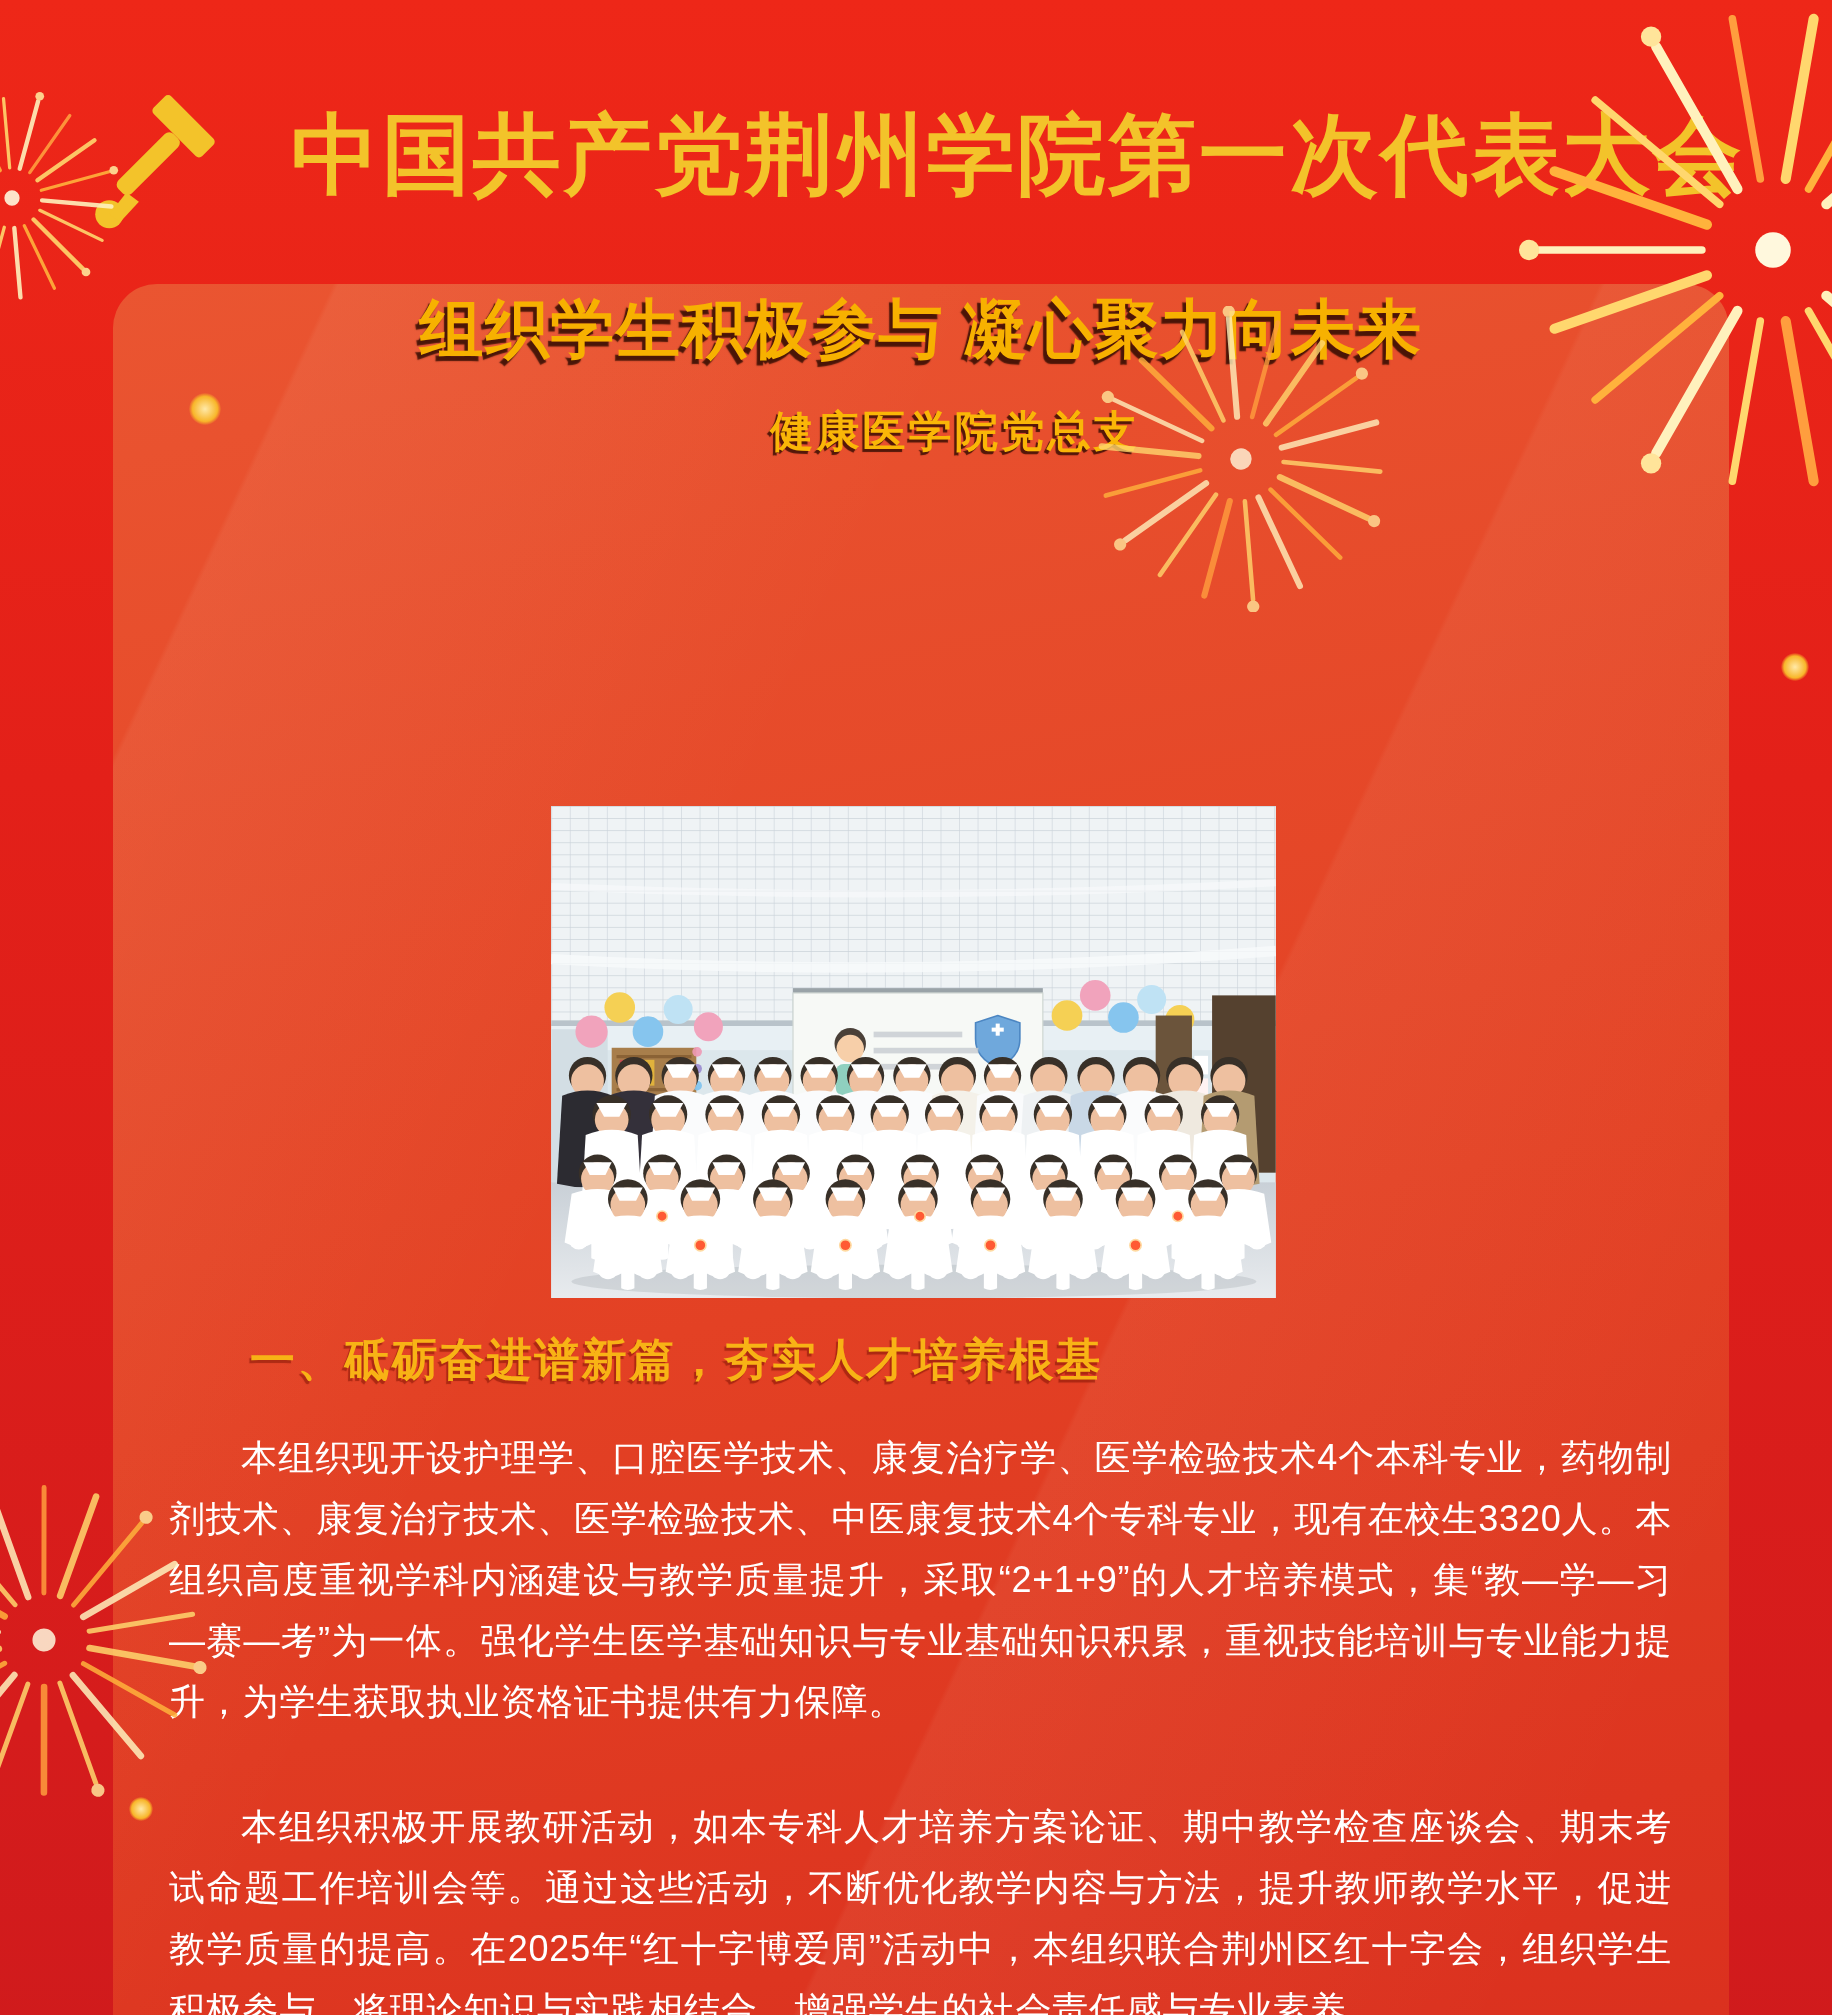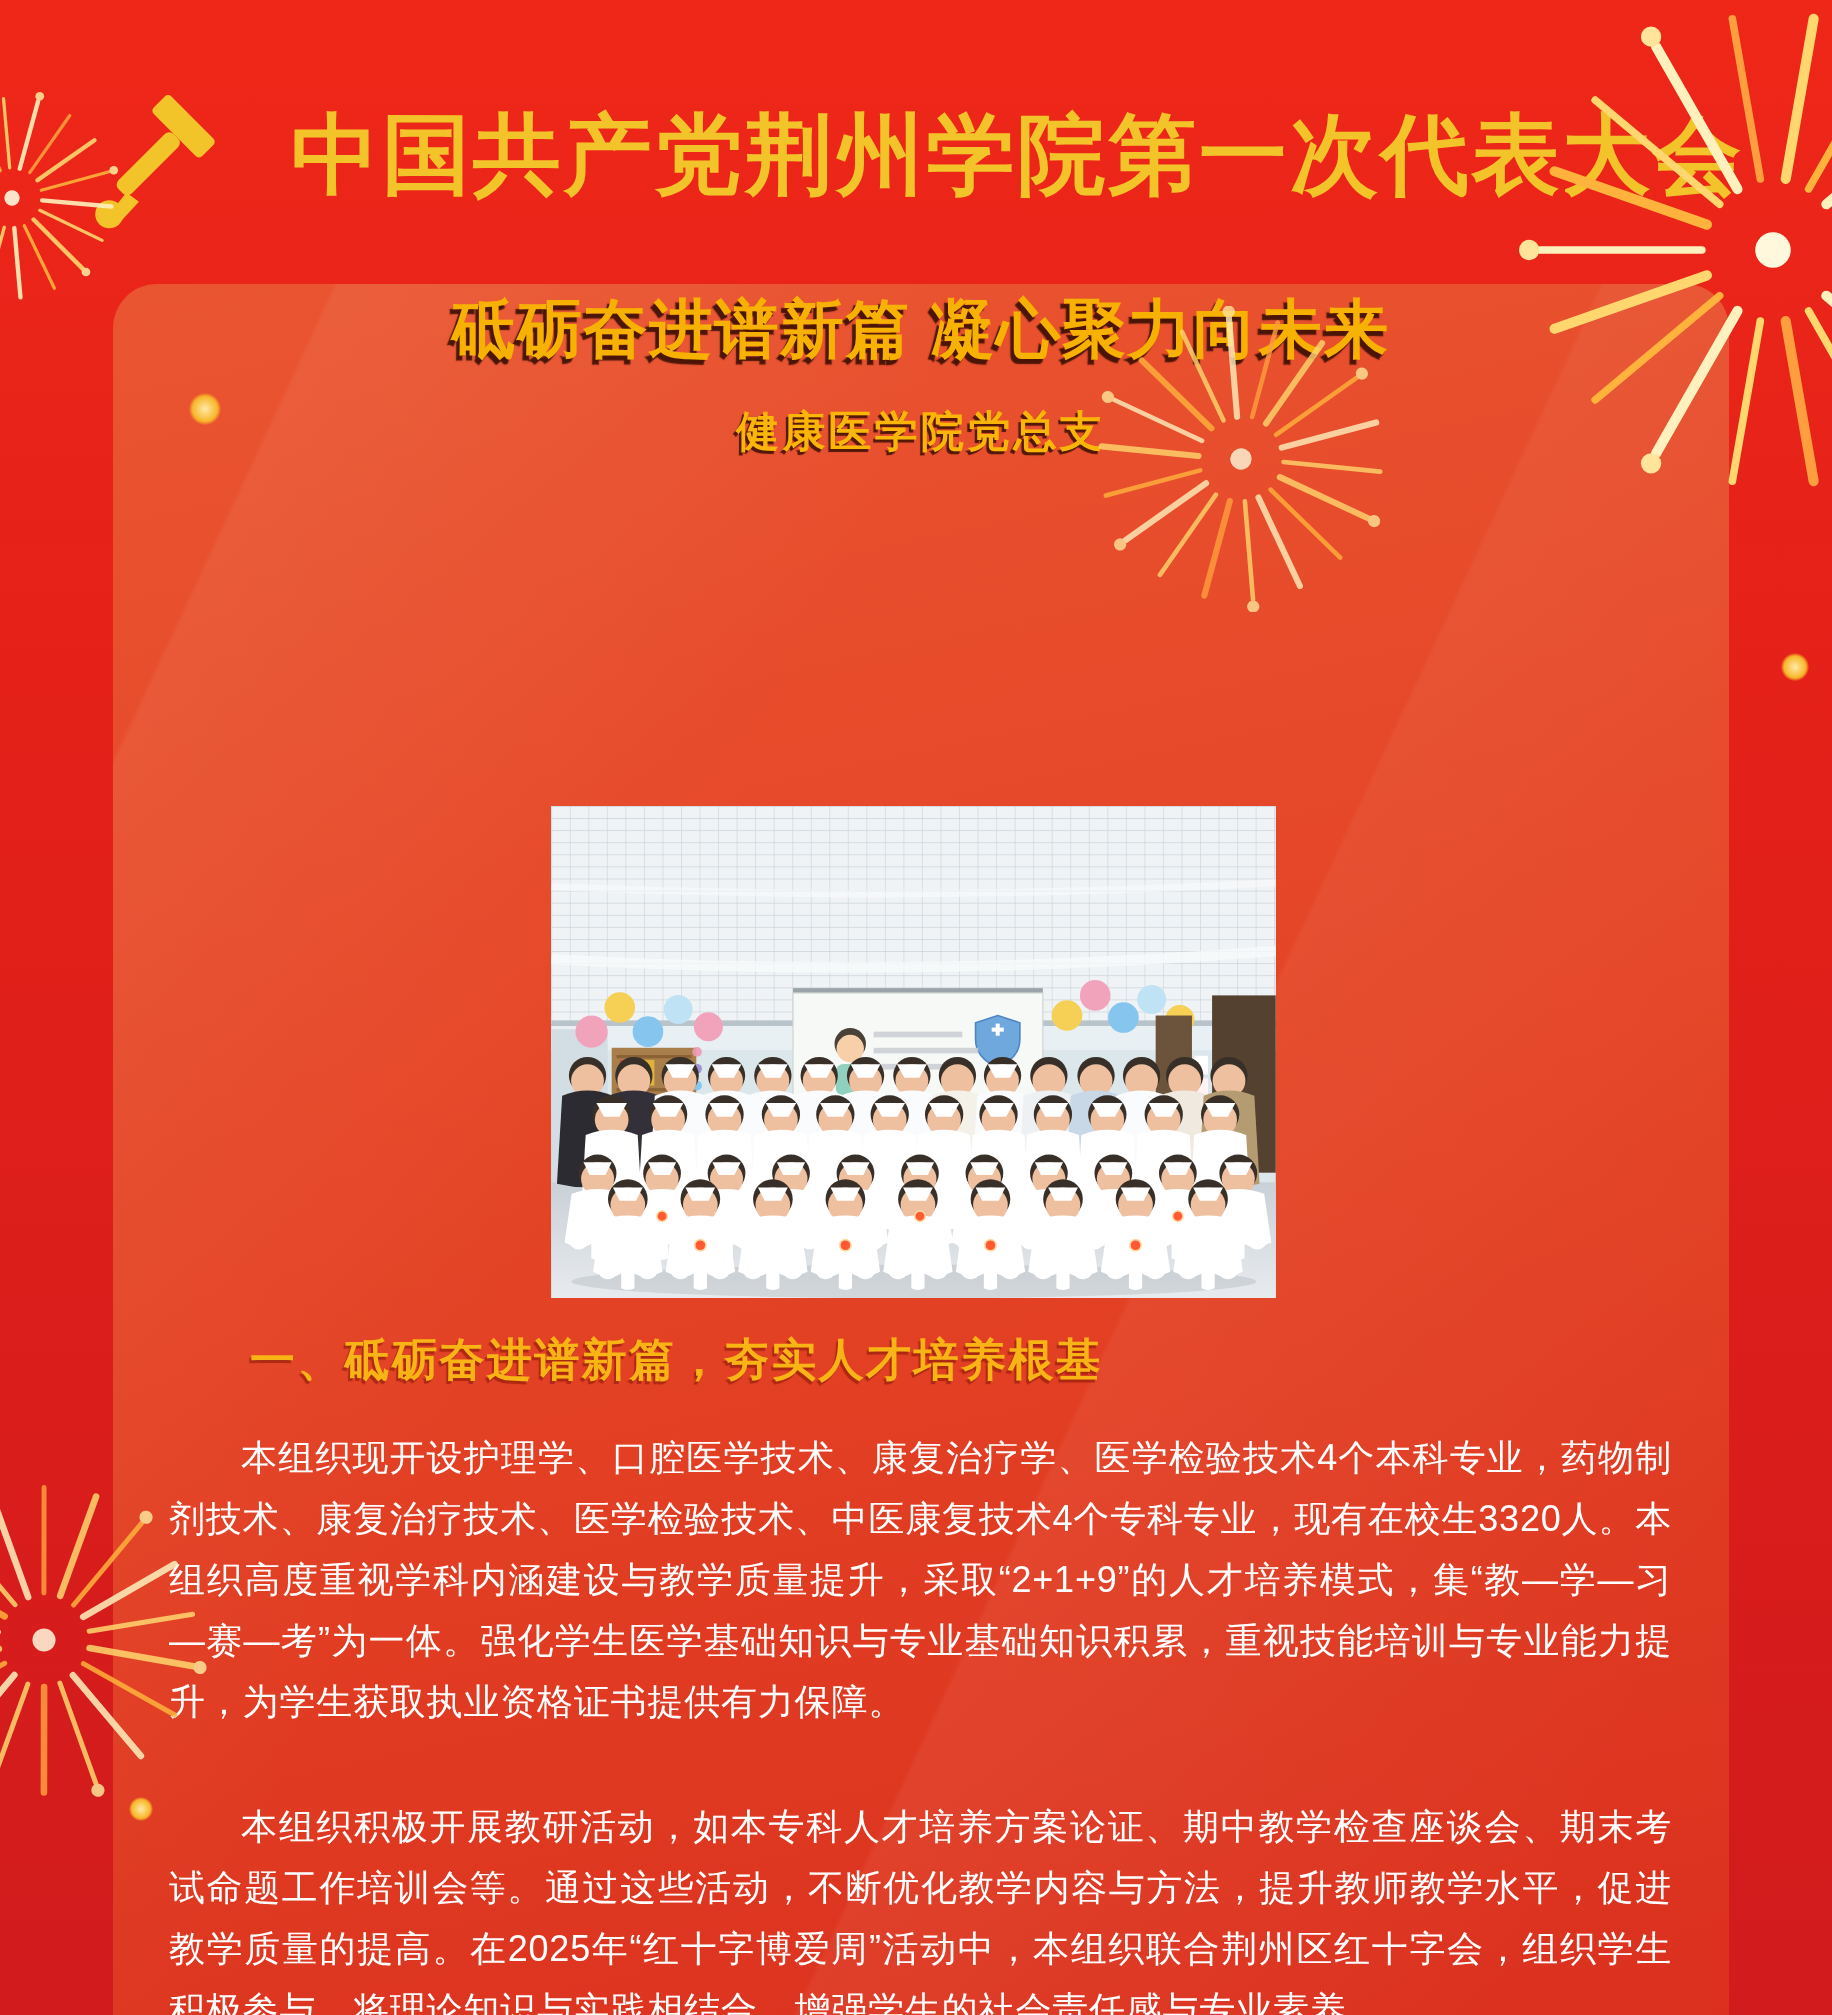"砥砺奋进谱新篇 凝心聚力向未来" div.subtitle { text: 砥砺奋进谱新篇 -> 组织学生积极参与 }
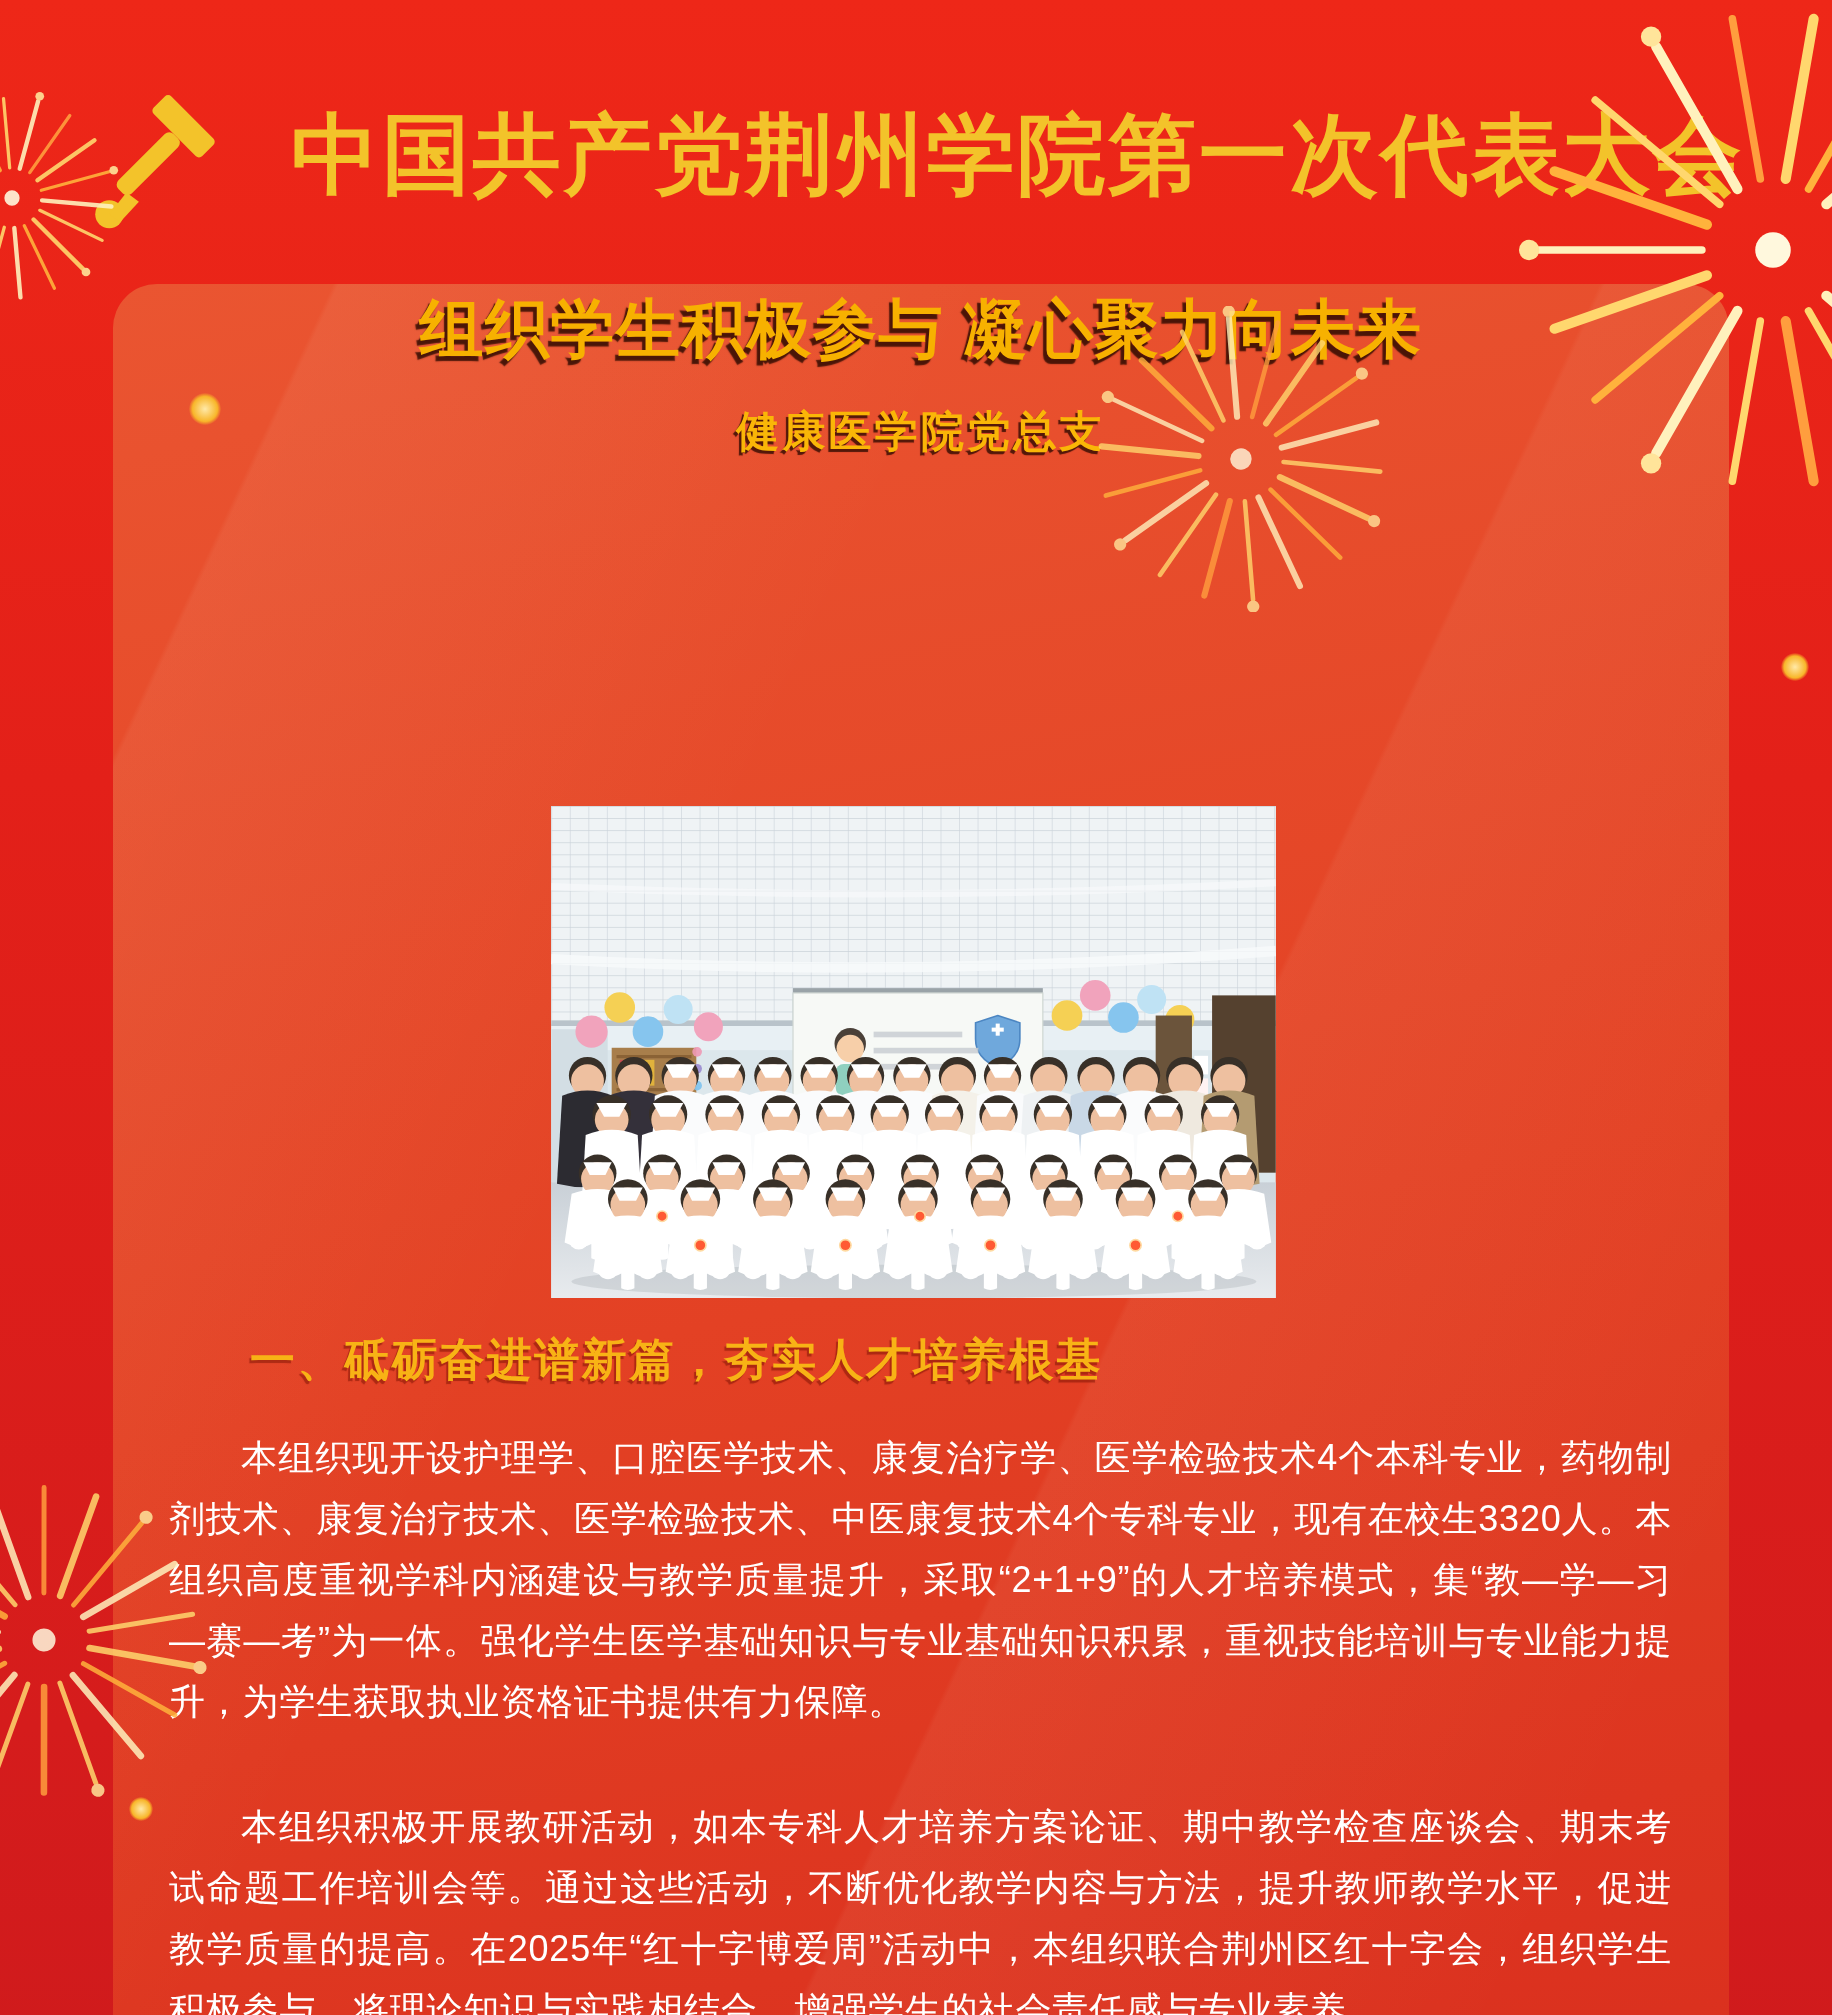"健康医学院党总支" .org { padding-left: none -> 34px }
